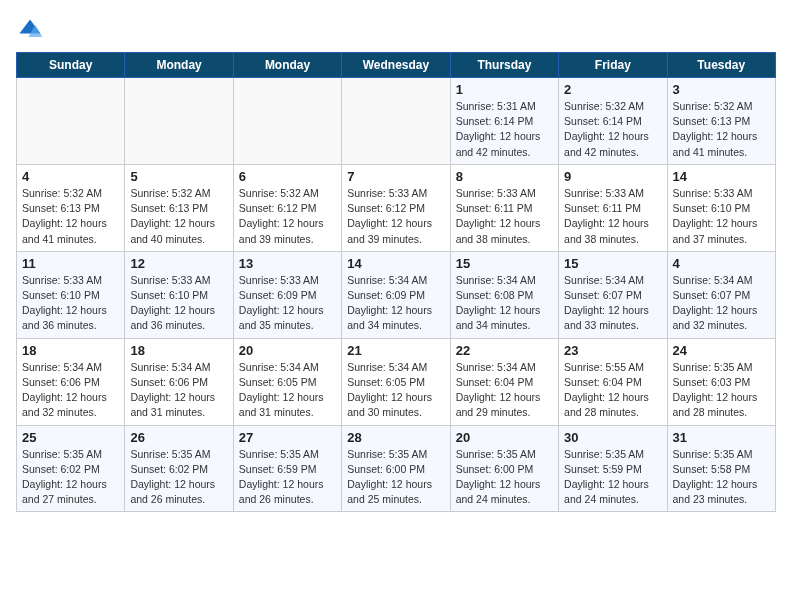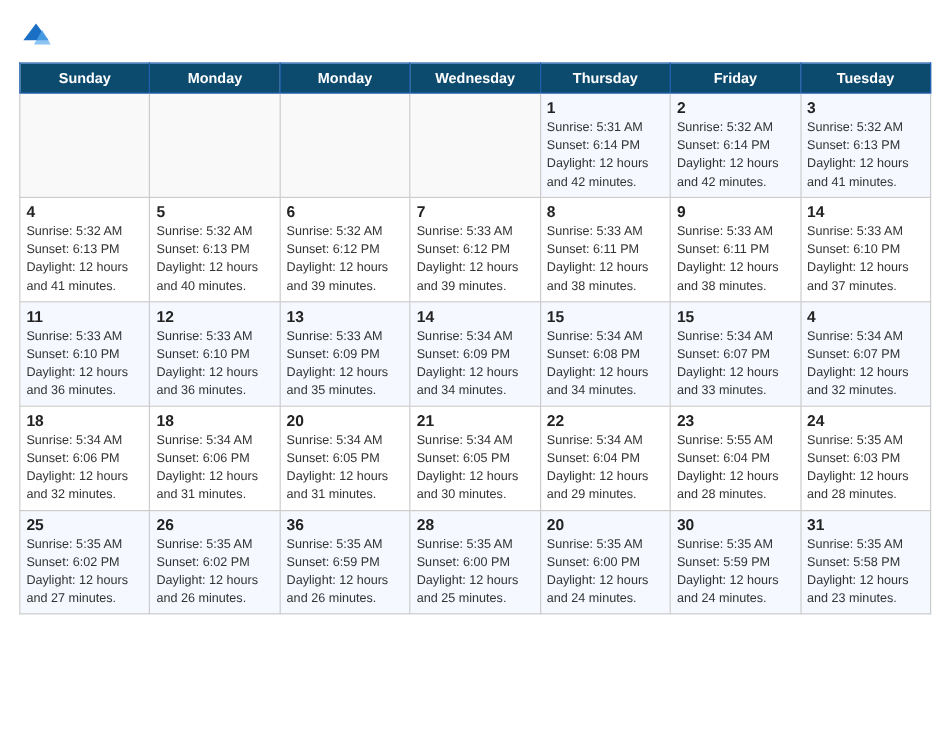"36" span.day-num { text: 36 -> 27 }
